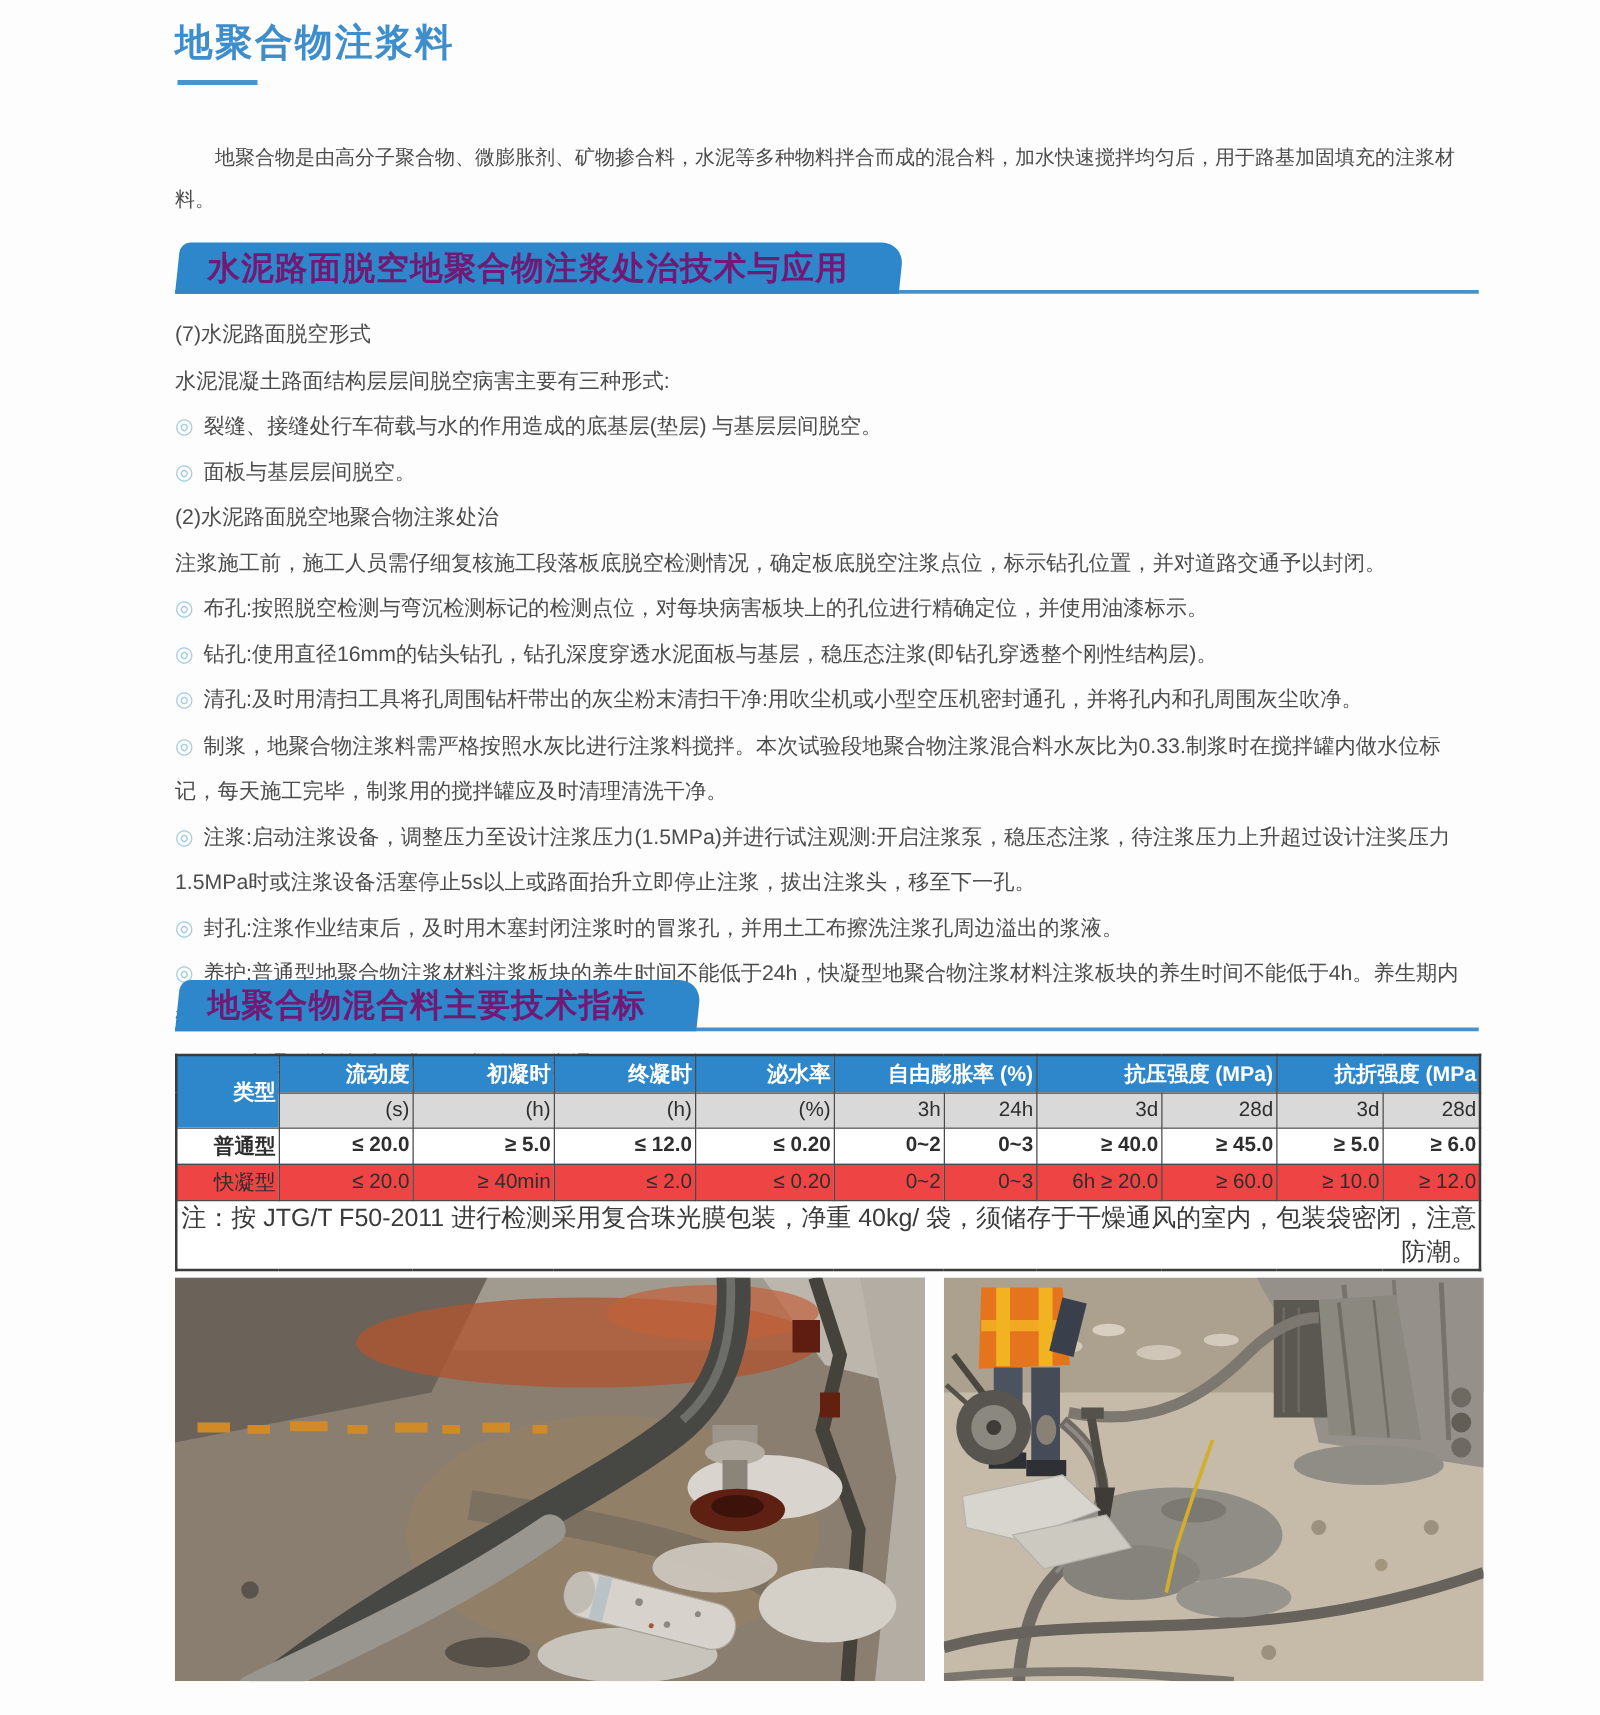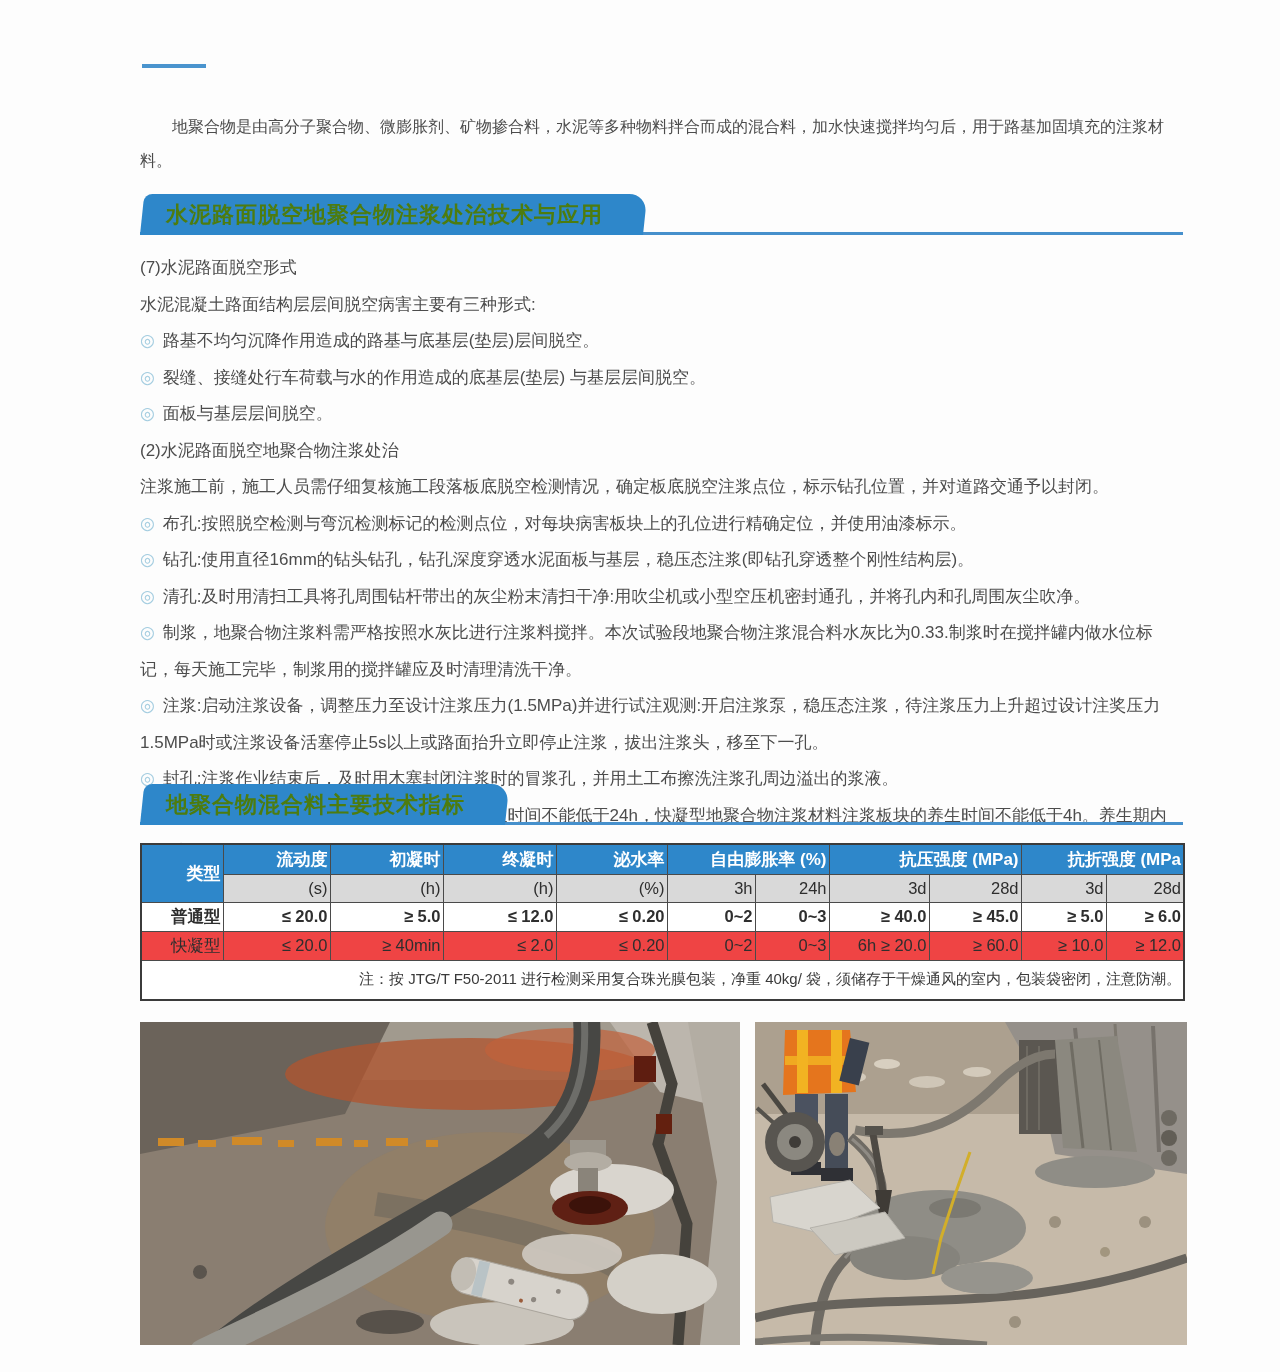"地聚合物注浆料" div.page-title { html: none -> <div>地聚合物注浆料</div> }
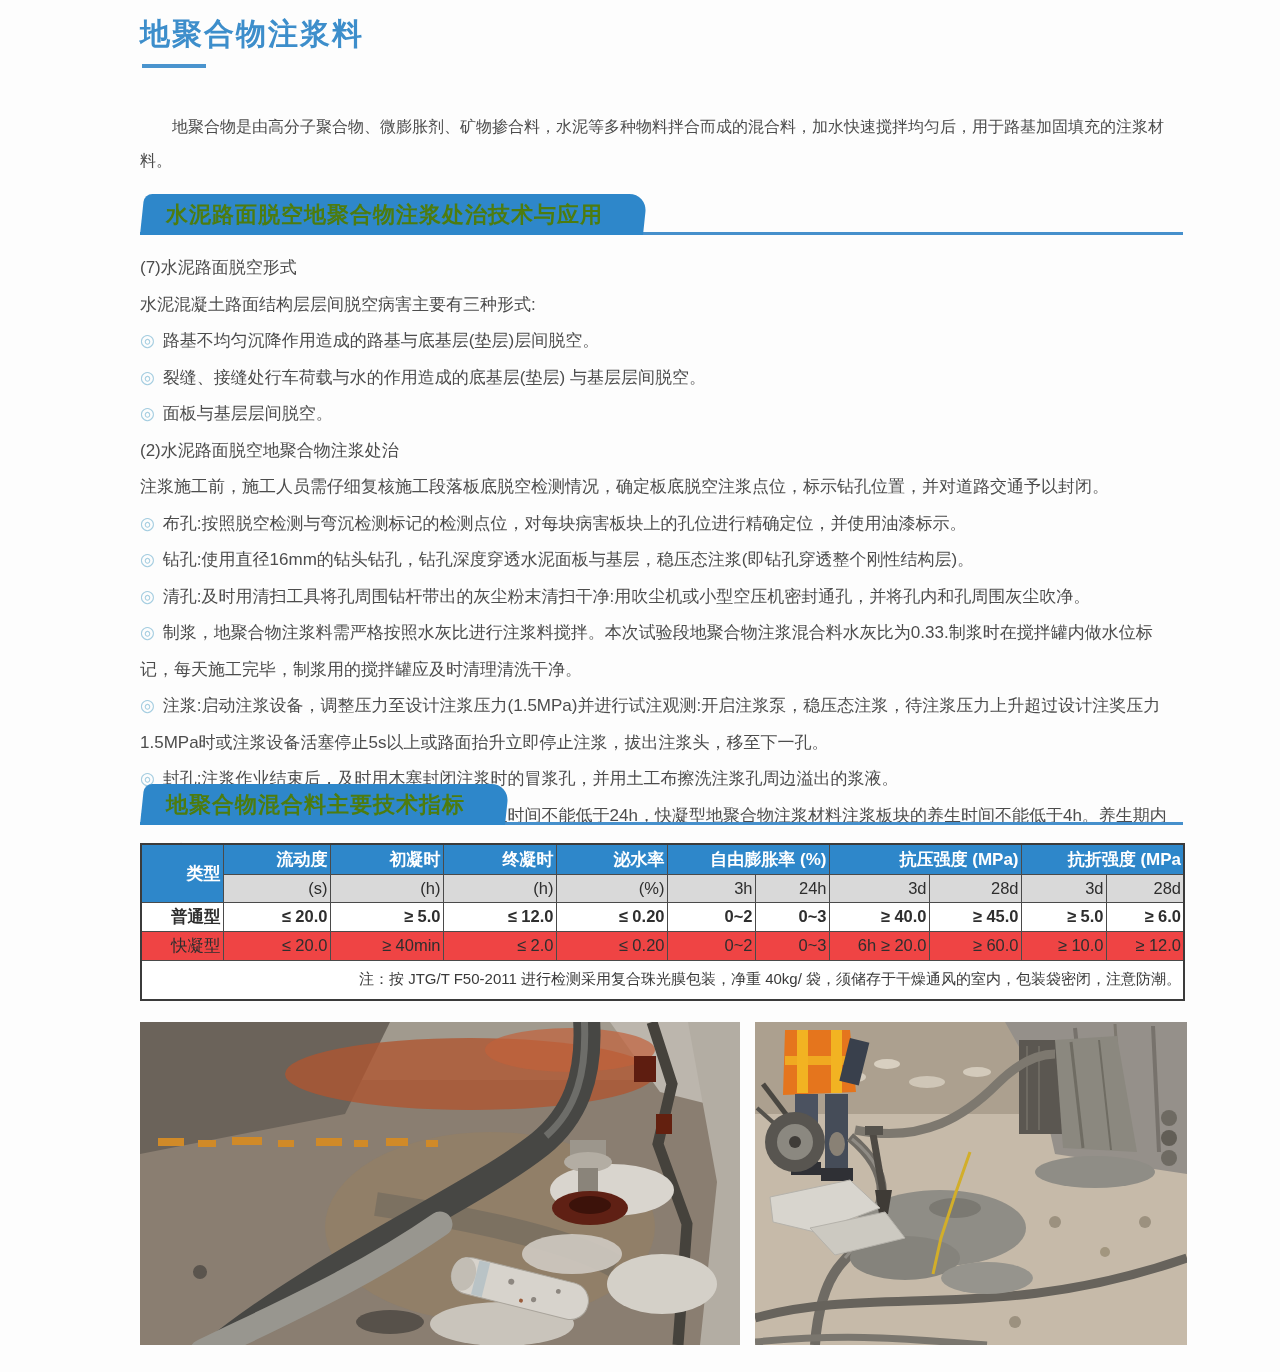"水泥路面脱空地聚合物注浆处治技术与应用" .banner-text { color: #4d7c0f -> #701a75; font-size: 22px -> 26px }
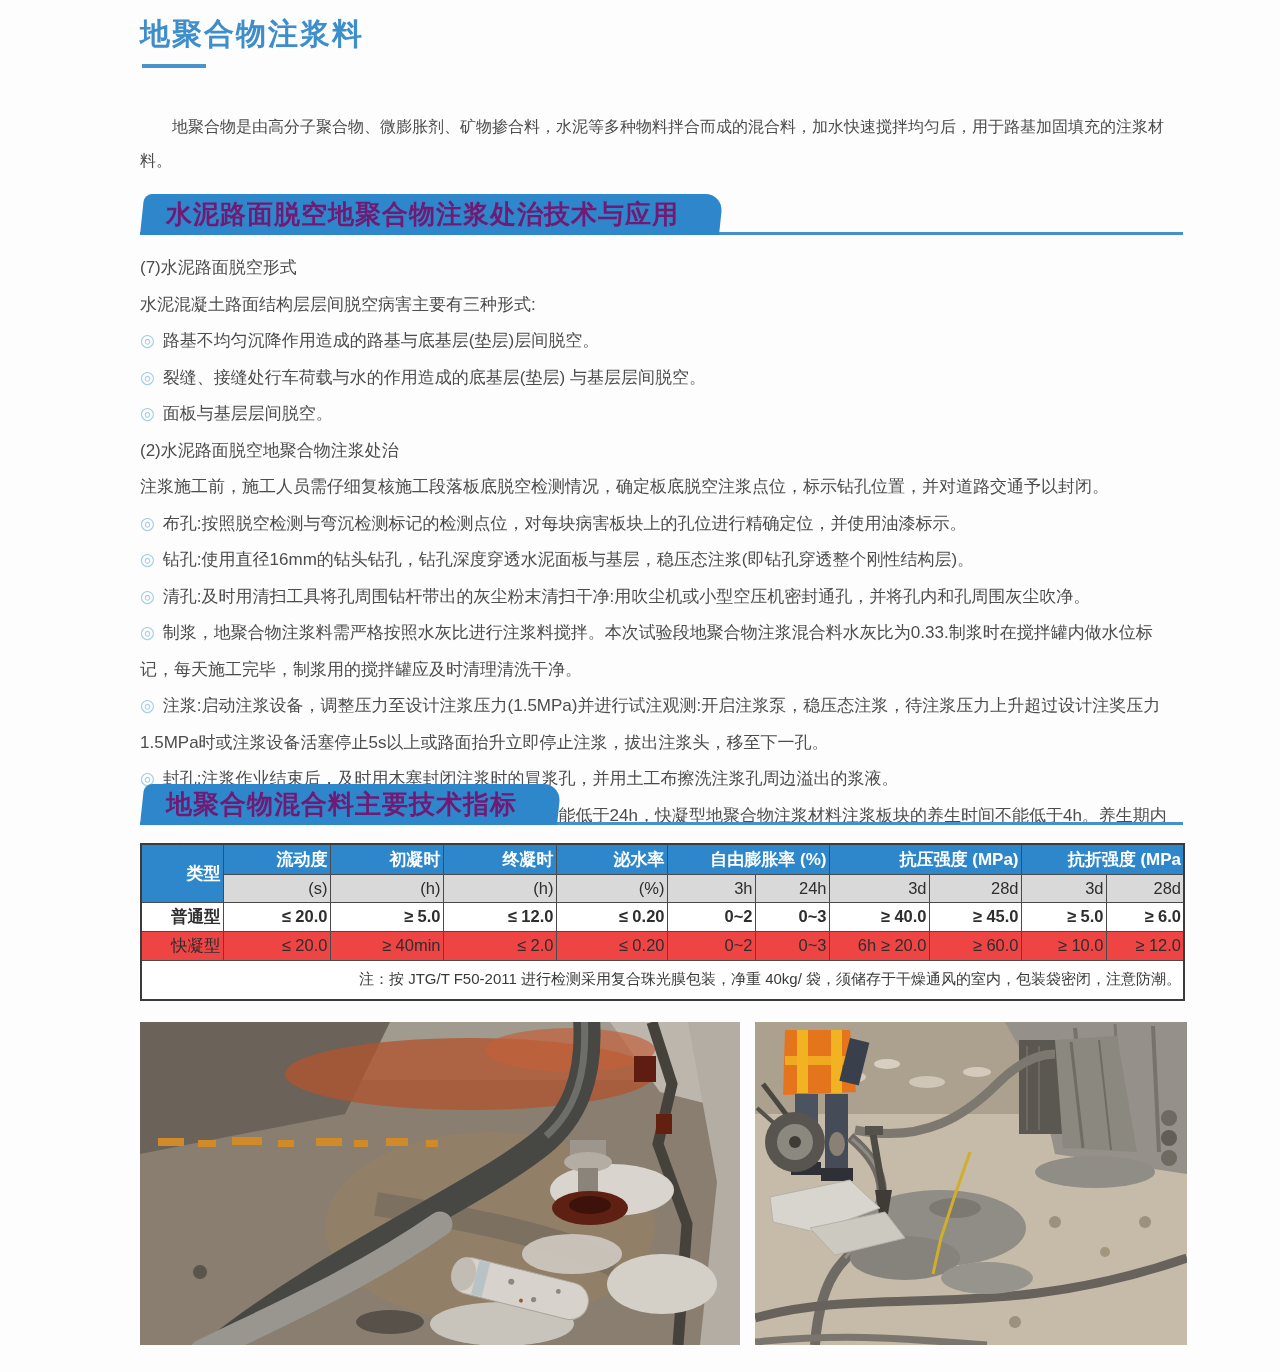"◎ 路基不均匀沉降作用造成的路基与底基层(垫层)层间脱空。" p { html: <p><span>◎</span><span>路基不均匀沉降作用造成的路基与底基层(垫层)层间脱空。</span></p> -> none }
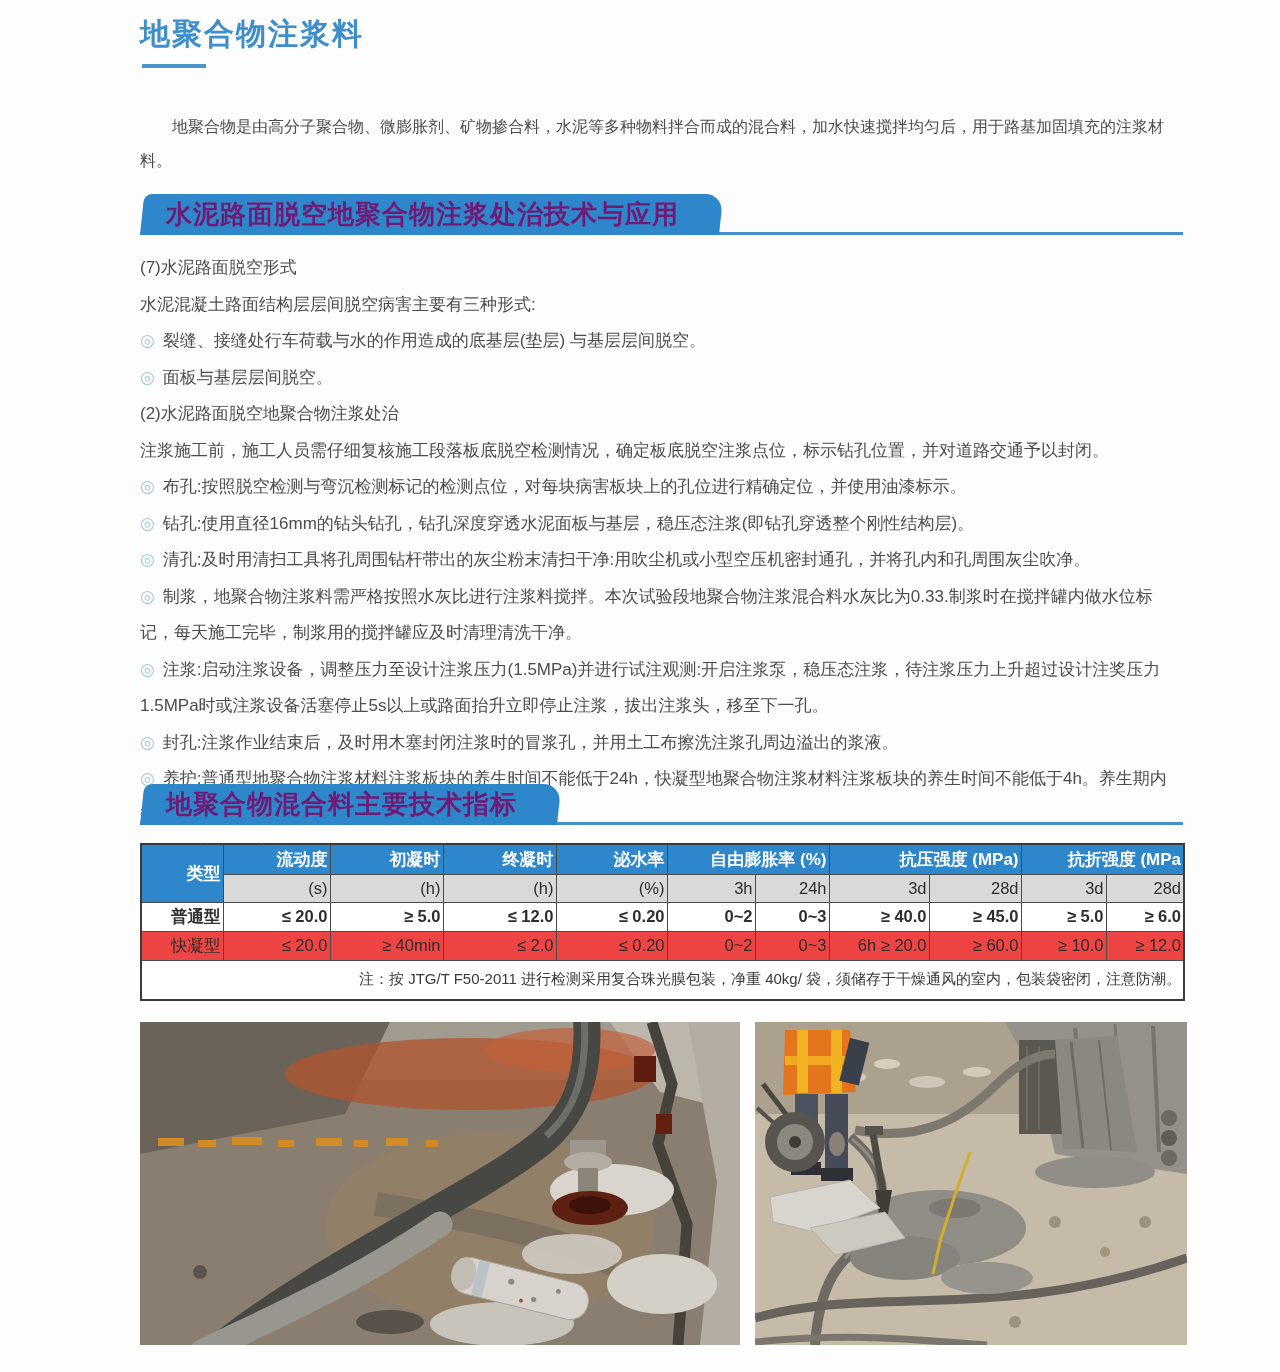"注：按 JTG/T F50-2011 进行检测采用复合珠光膜包装，净重" table.spec tr.noterow td { font-size: 15px -> 20px }
